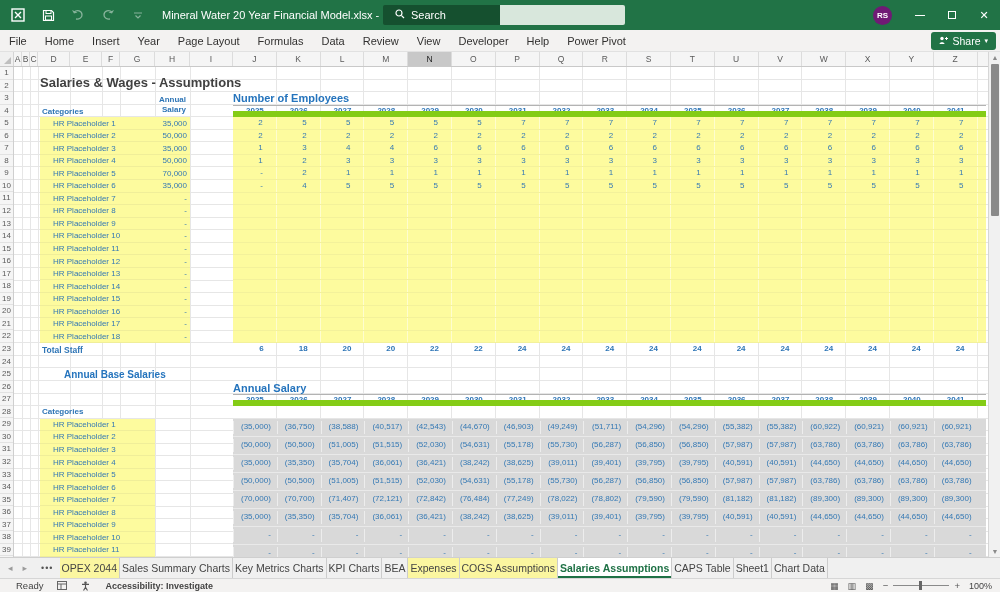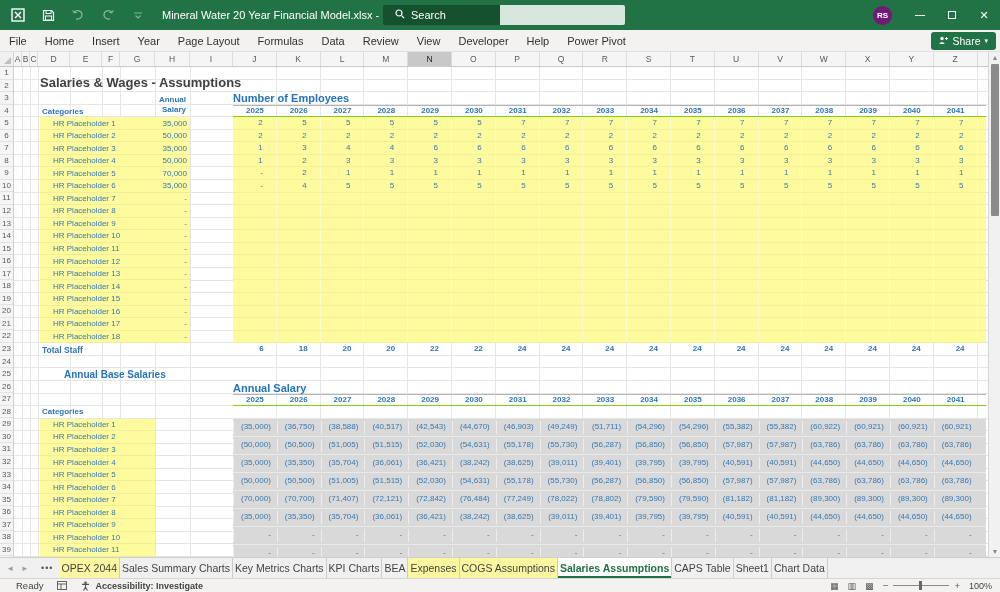"2025" .yearrow { border-bottom: 1px solid #84cc16 -> 6px solid #84cc16 }
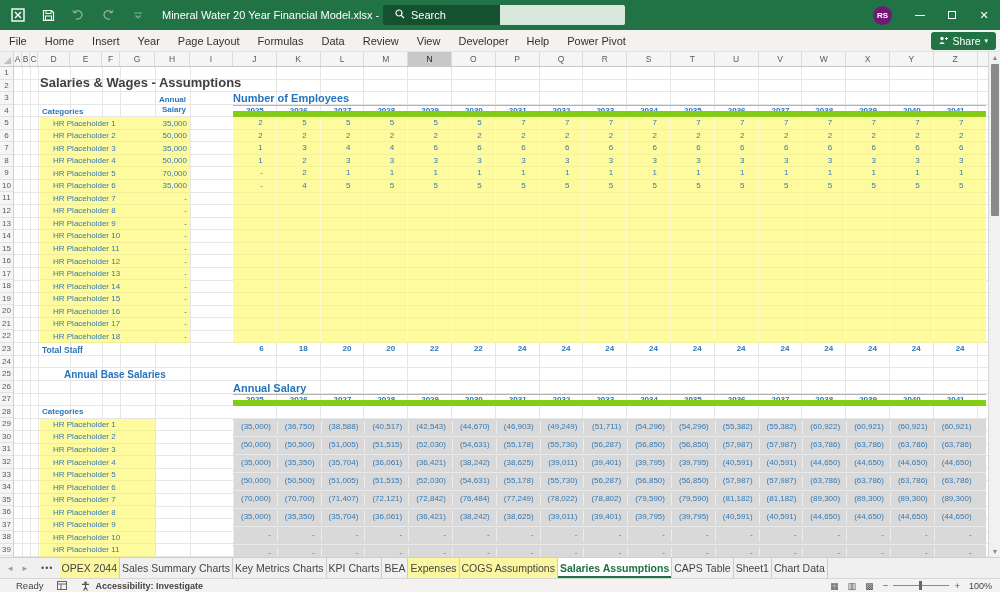"Accessibility: Investigate" .sb-acc { margin-left: 5px -> 15px }
